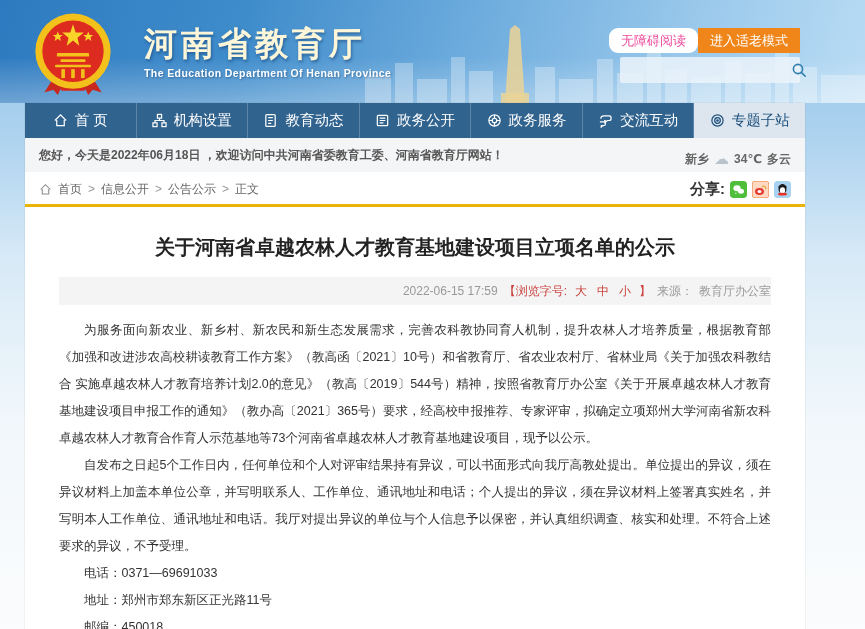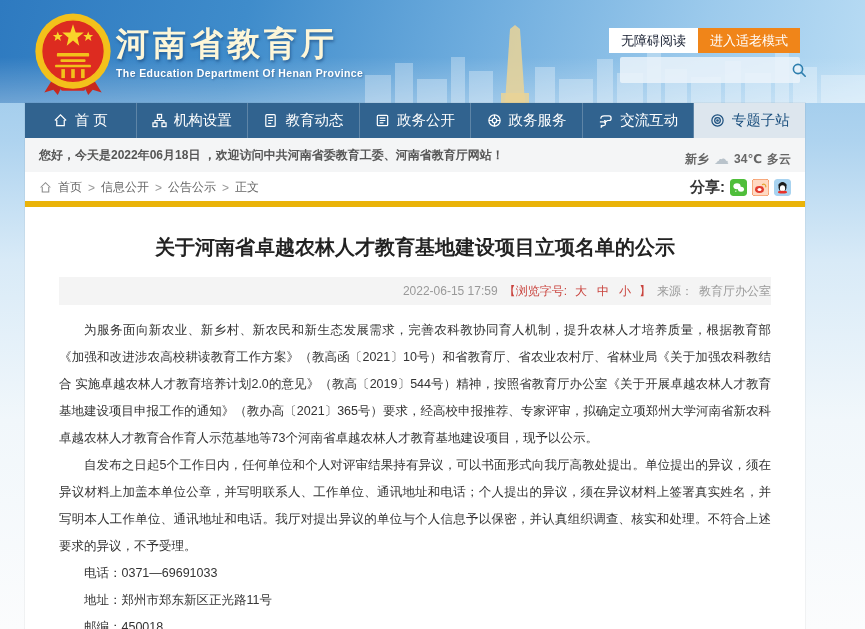"河南省教育厅" .site-title-group { left: 116px -> 144px }
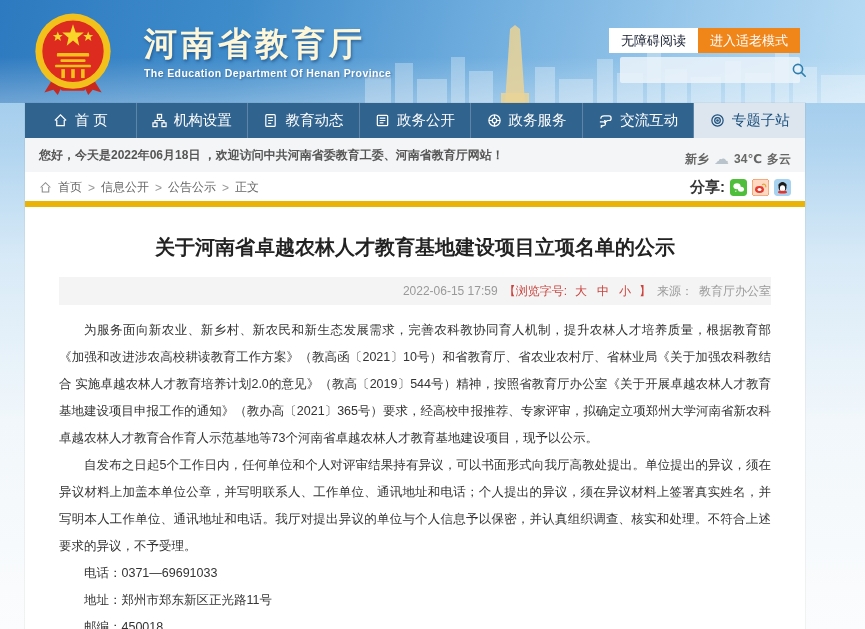"无障碍阅读" .btn-access { border-radius: none -> 9px; color: #0f172a -> #ec4899 }
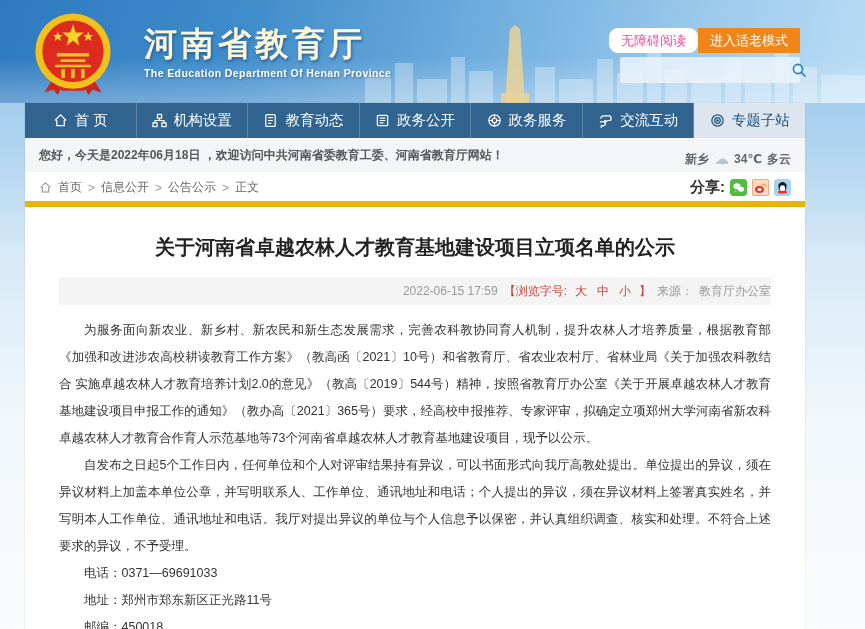"首页" .breadcrumb-bar { border-bottom: 6px solid #eab308 -> 3px solid #eab308 }
